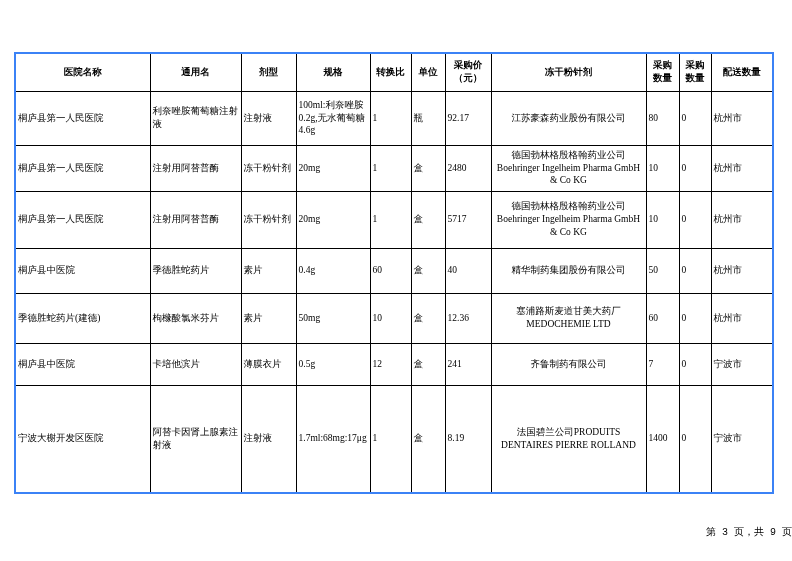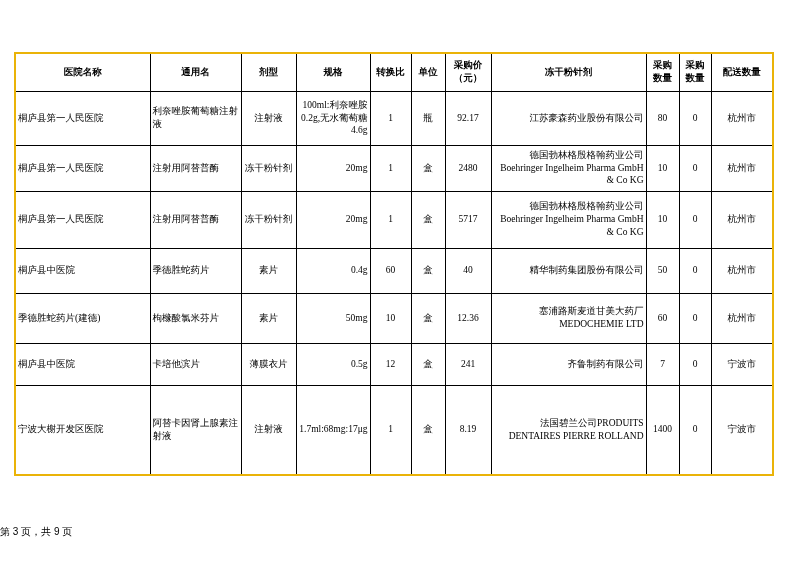"医院名称" table.proc-table { border: 2px solid #eab308 -> 2px solid #3b82f6 }
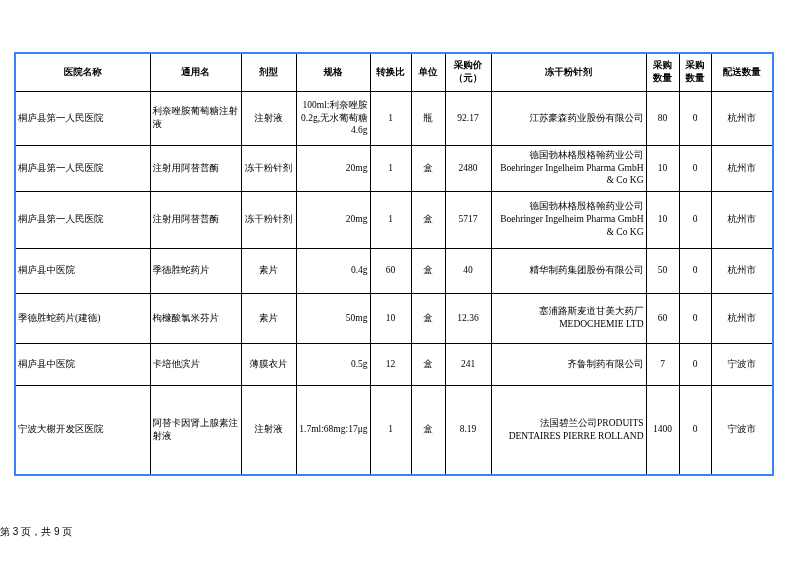"100ml:利奈唑胺0.2g,无水葡萄糖4.6g" td.c-spec { text-align: right -> left }
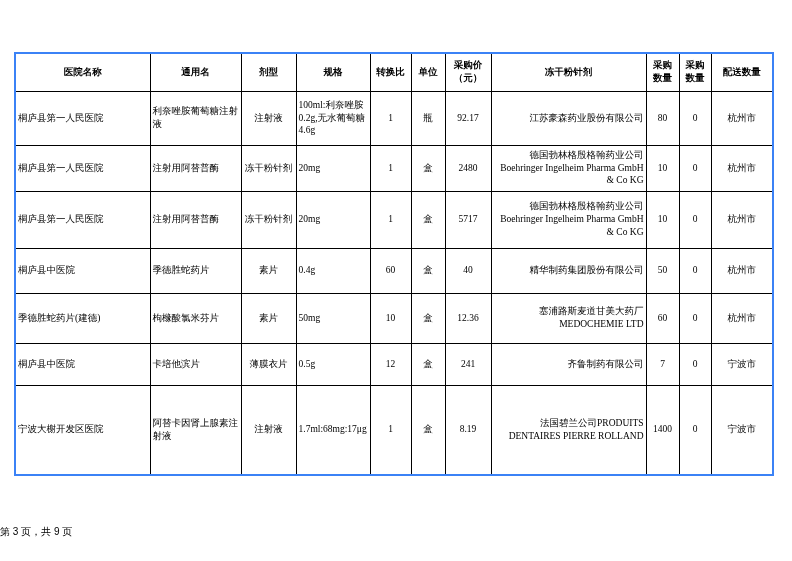"注射液" td.c-center { text-align: center -> none }
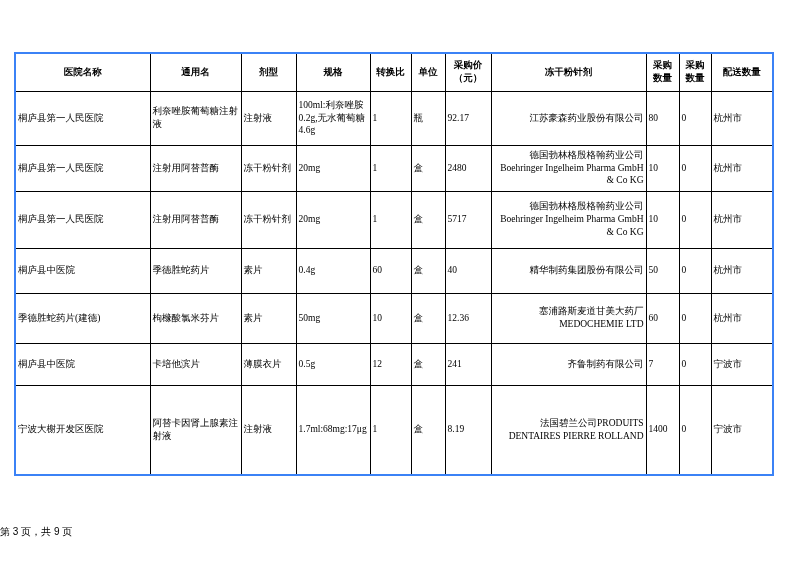"江苏豪森药业股份有限公司" td.c-manu { text-align: right -> center }
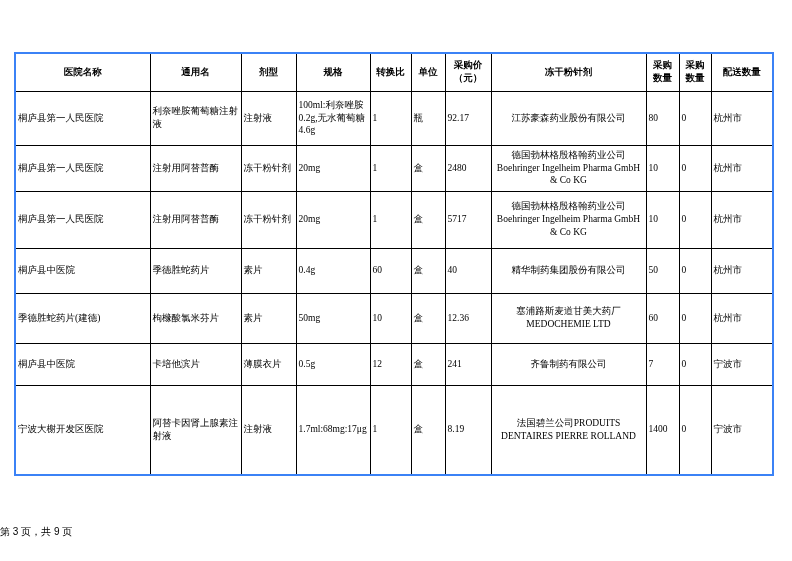"宁波大榭开发区医院" tr { height: 90px -> 108px }
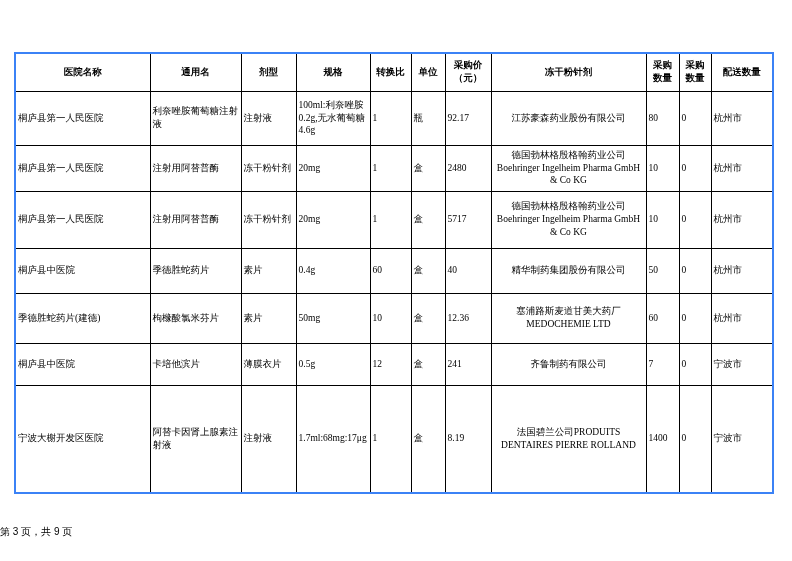"第 3 页，共 9 页" .footer { font-family: Liberation Sans, sans-serif -> Liberation Mono, monospace; text-align: left -> right }
